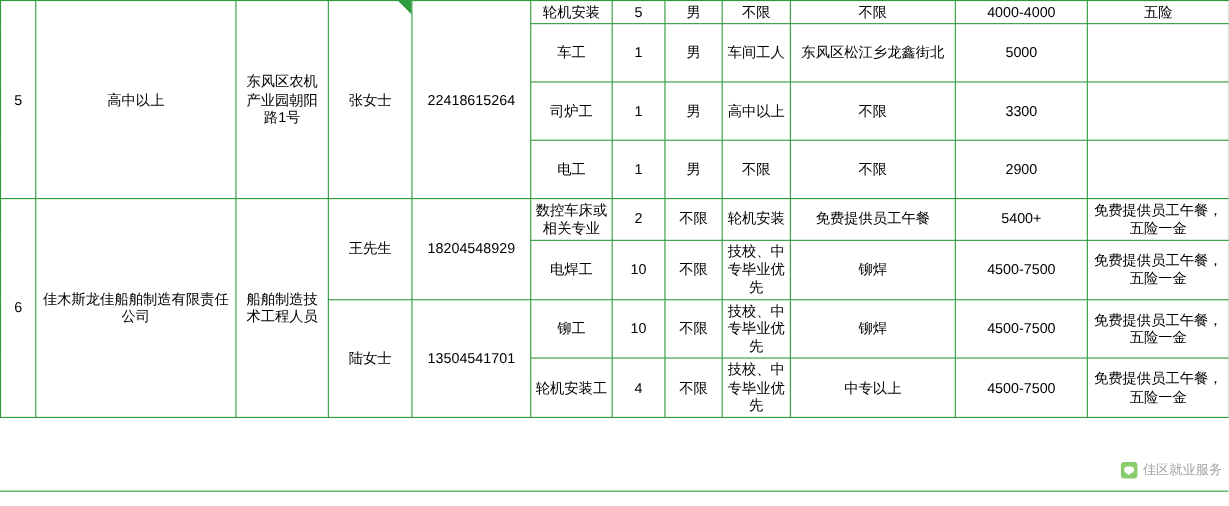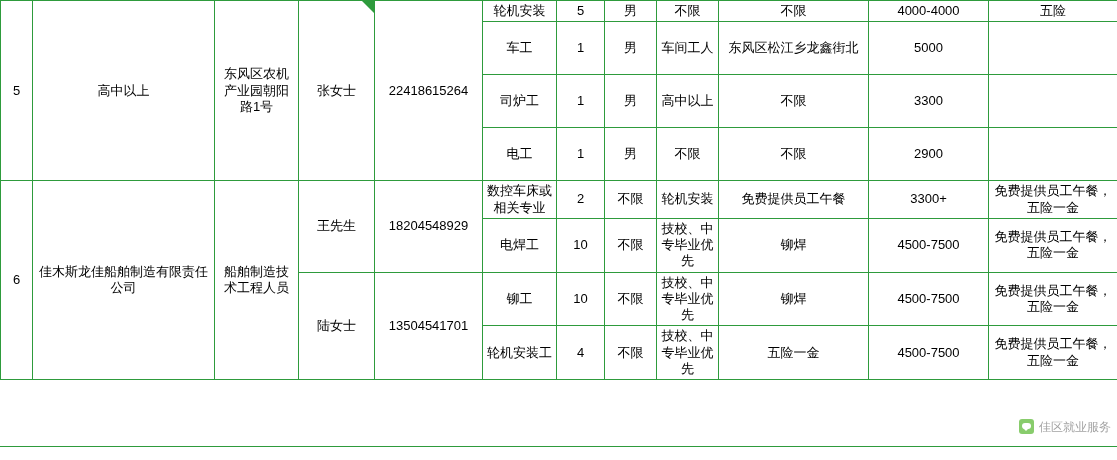"3300+" td { text: 3300+ -> 5400+ }
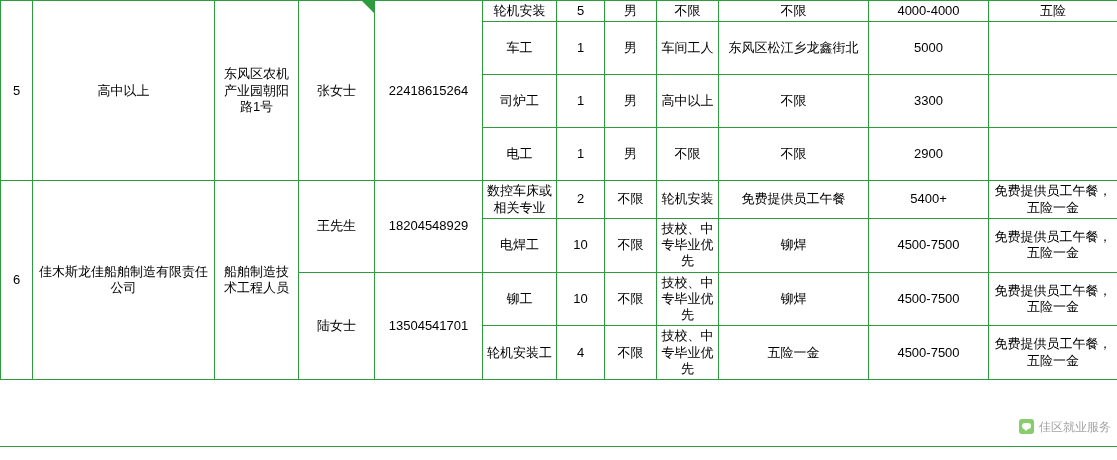"五险一金" td { text: 五险一金 -> 中专以上 }
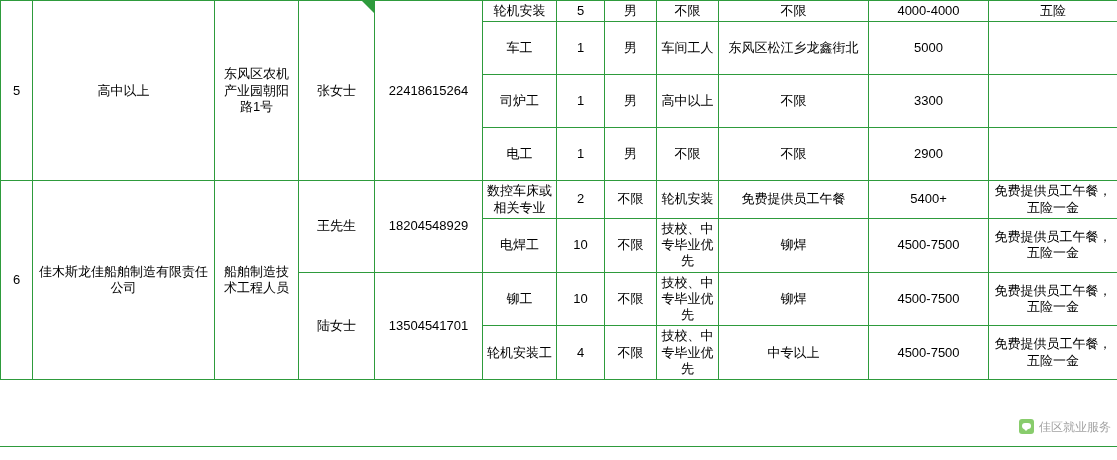"佳区就业服务" .watermark { align-items: flex-start -> center }
